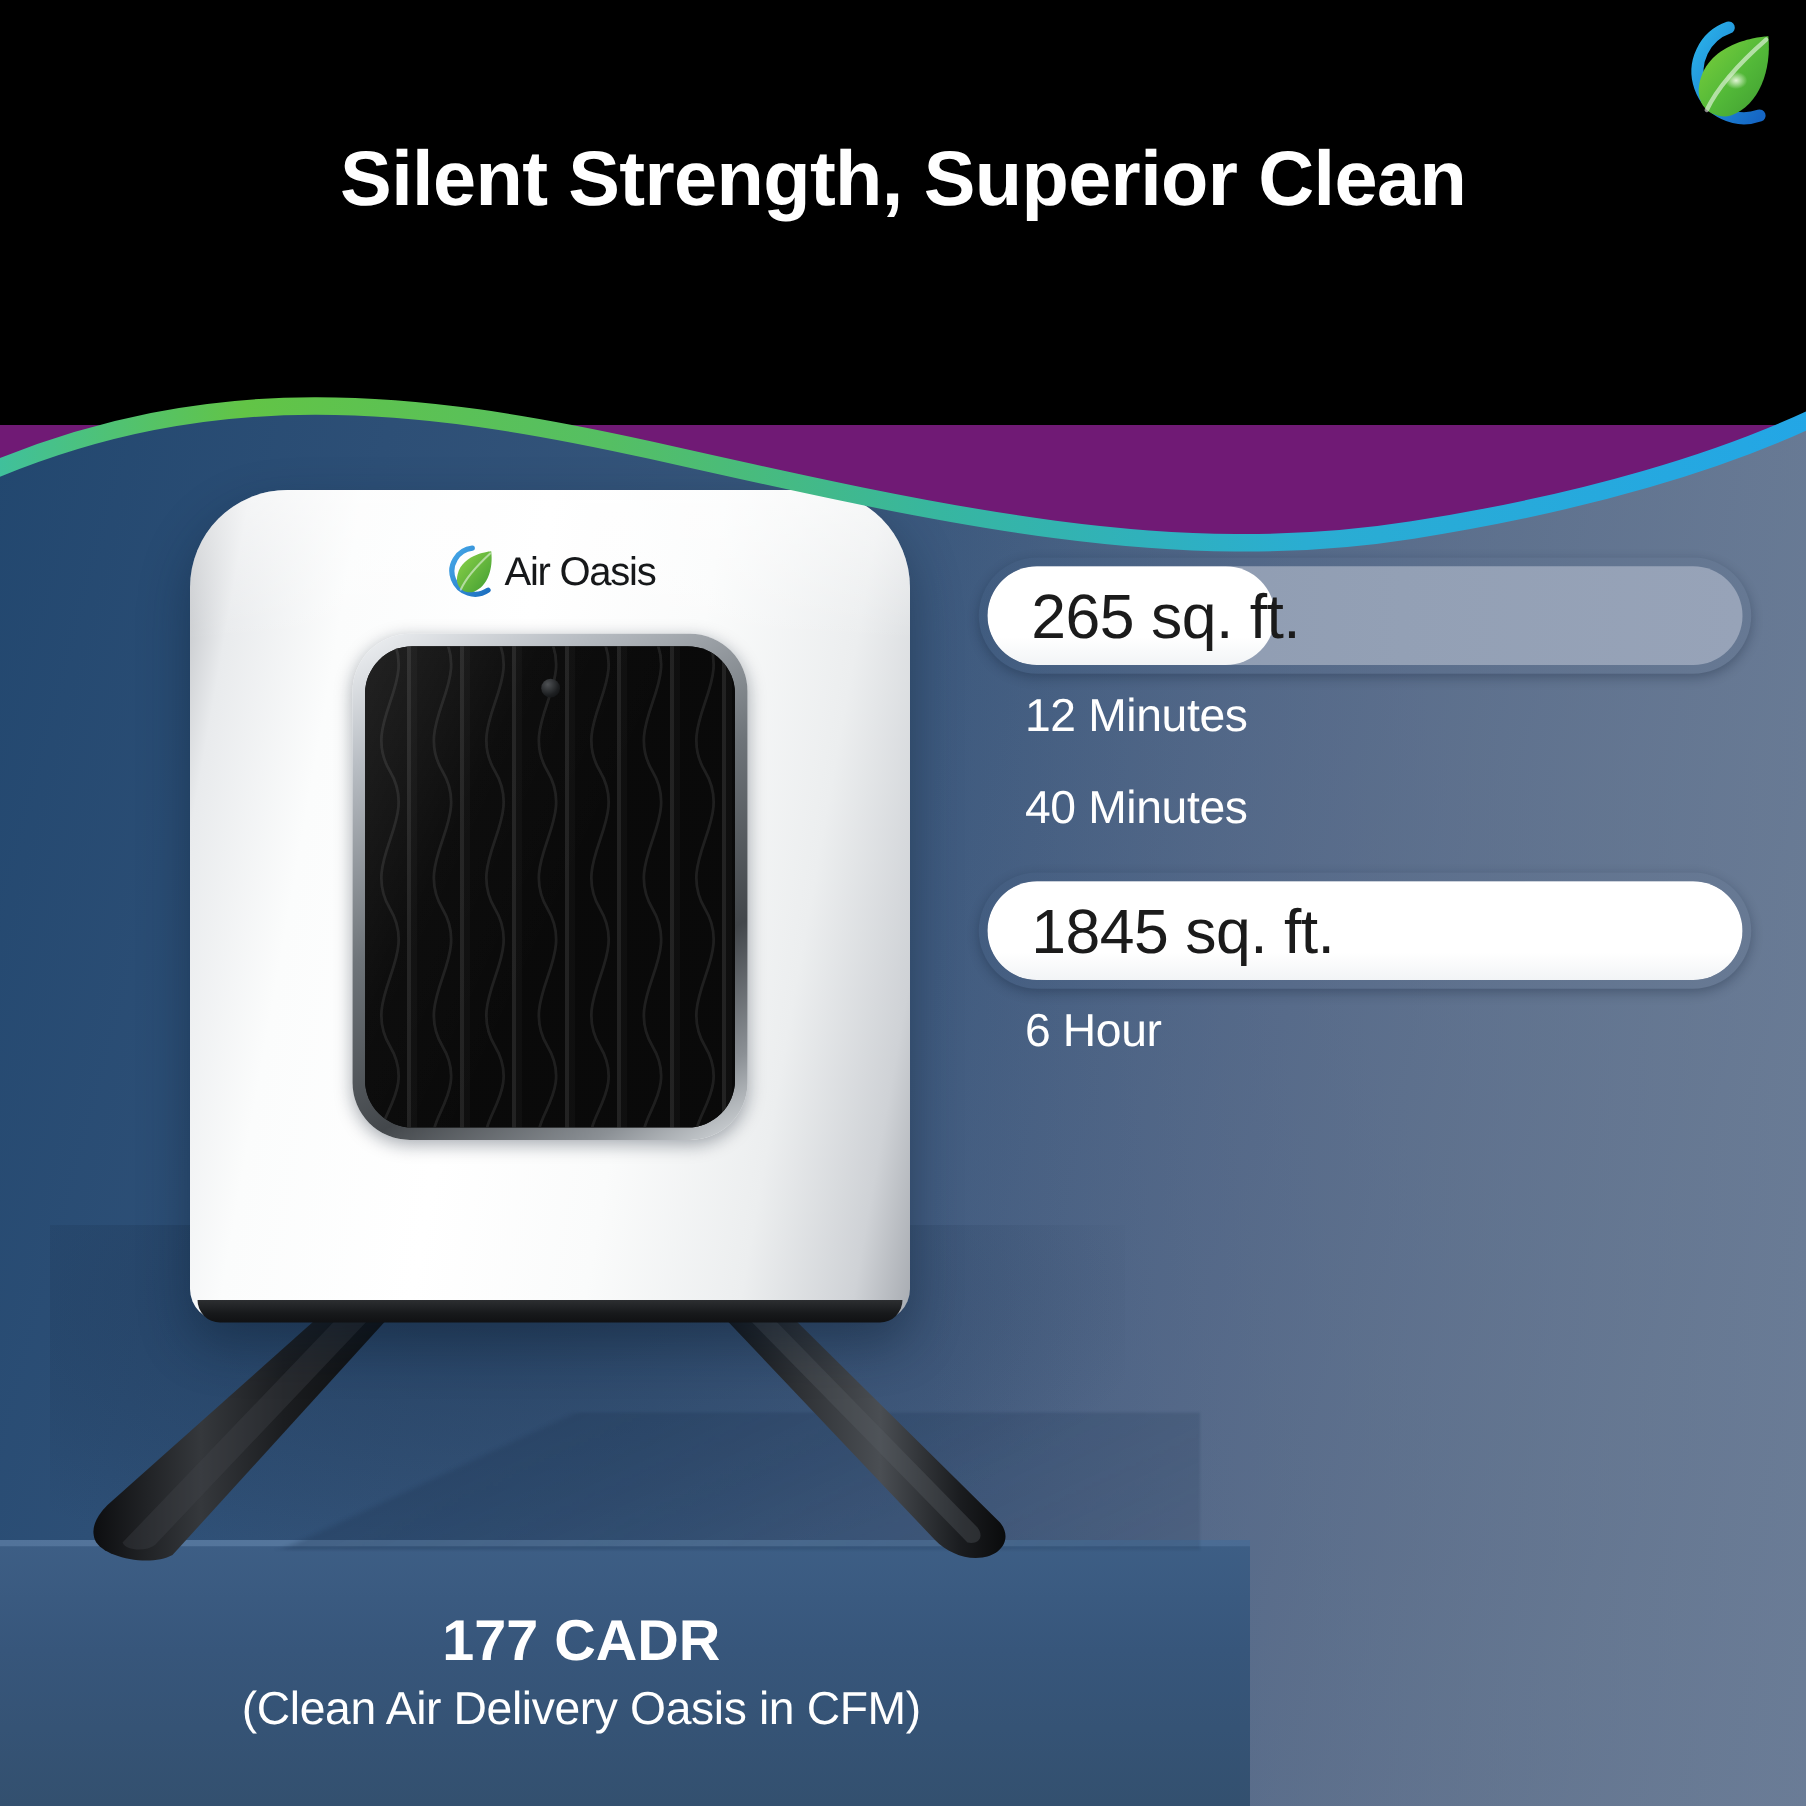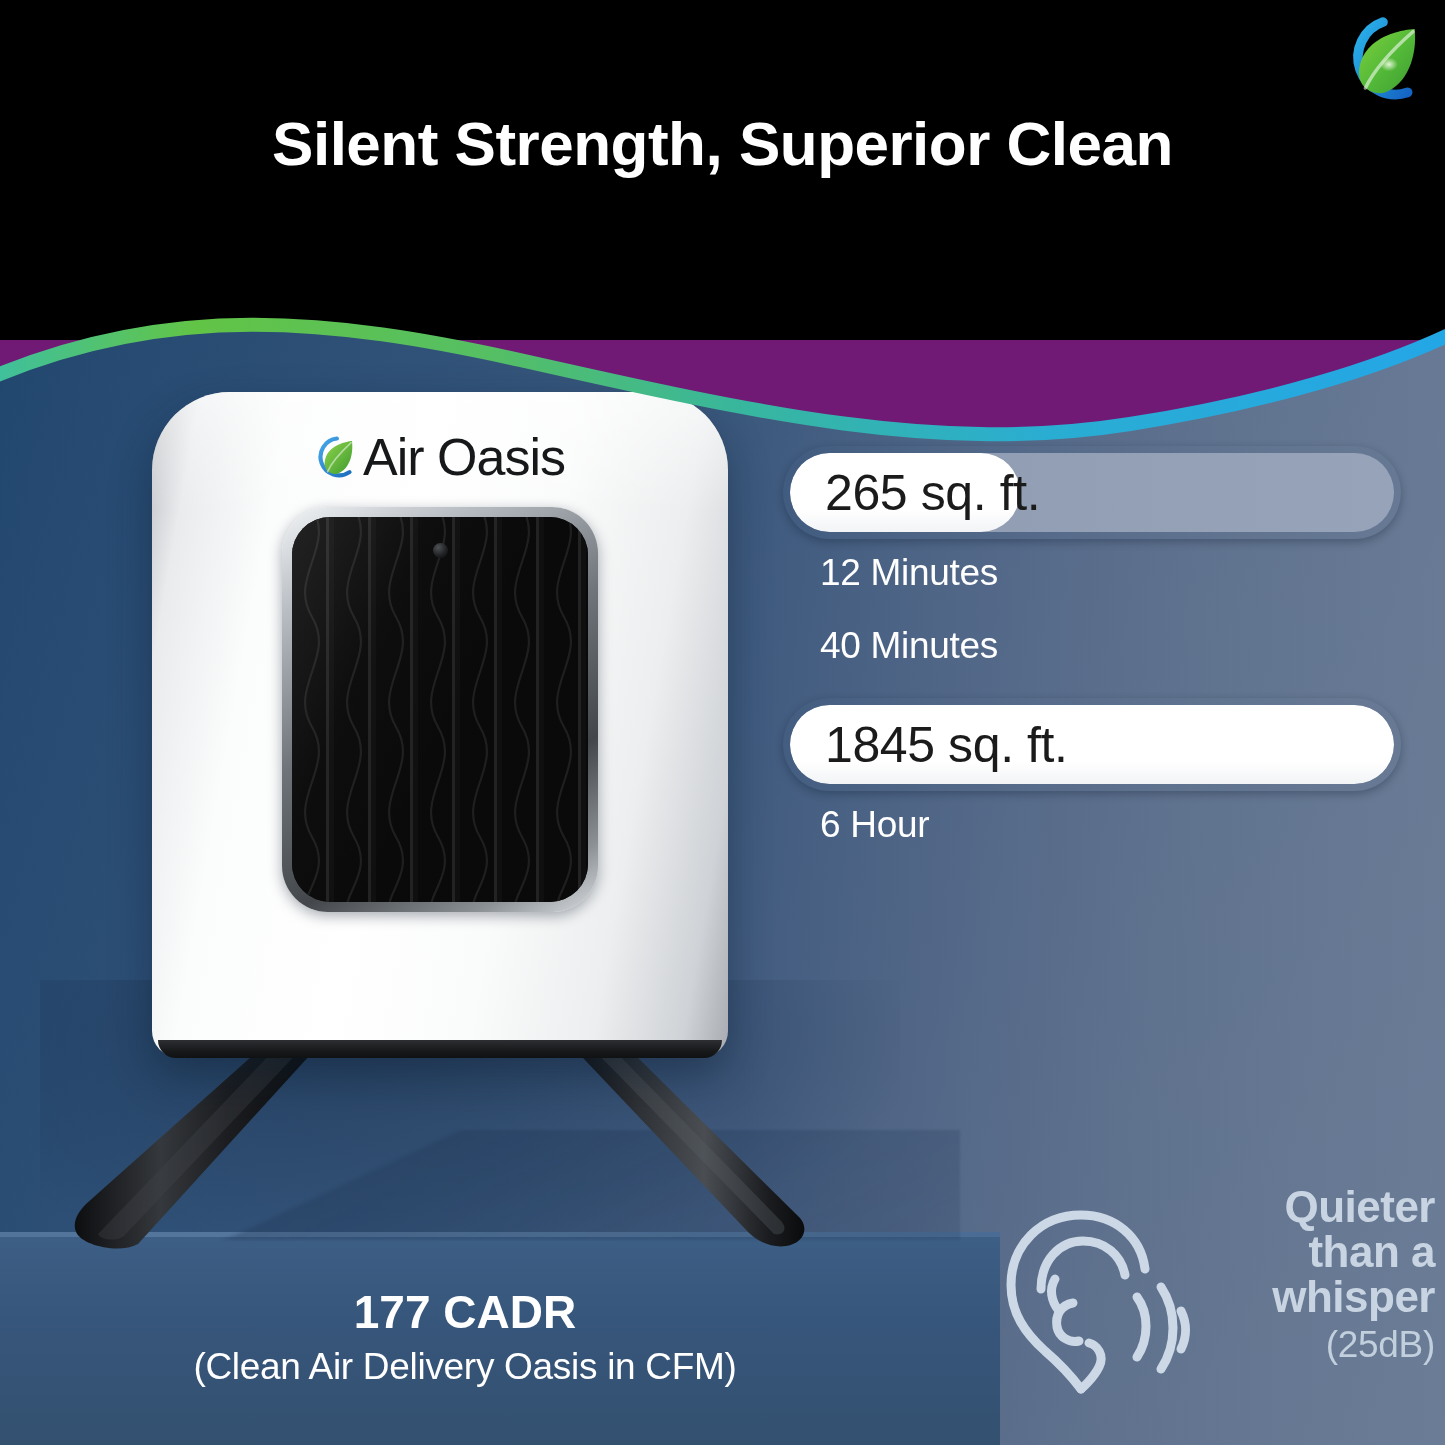"Air Oasis" .logo-word { font-size: 52px -> 32px }
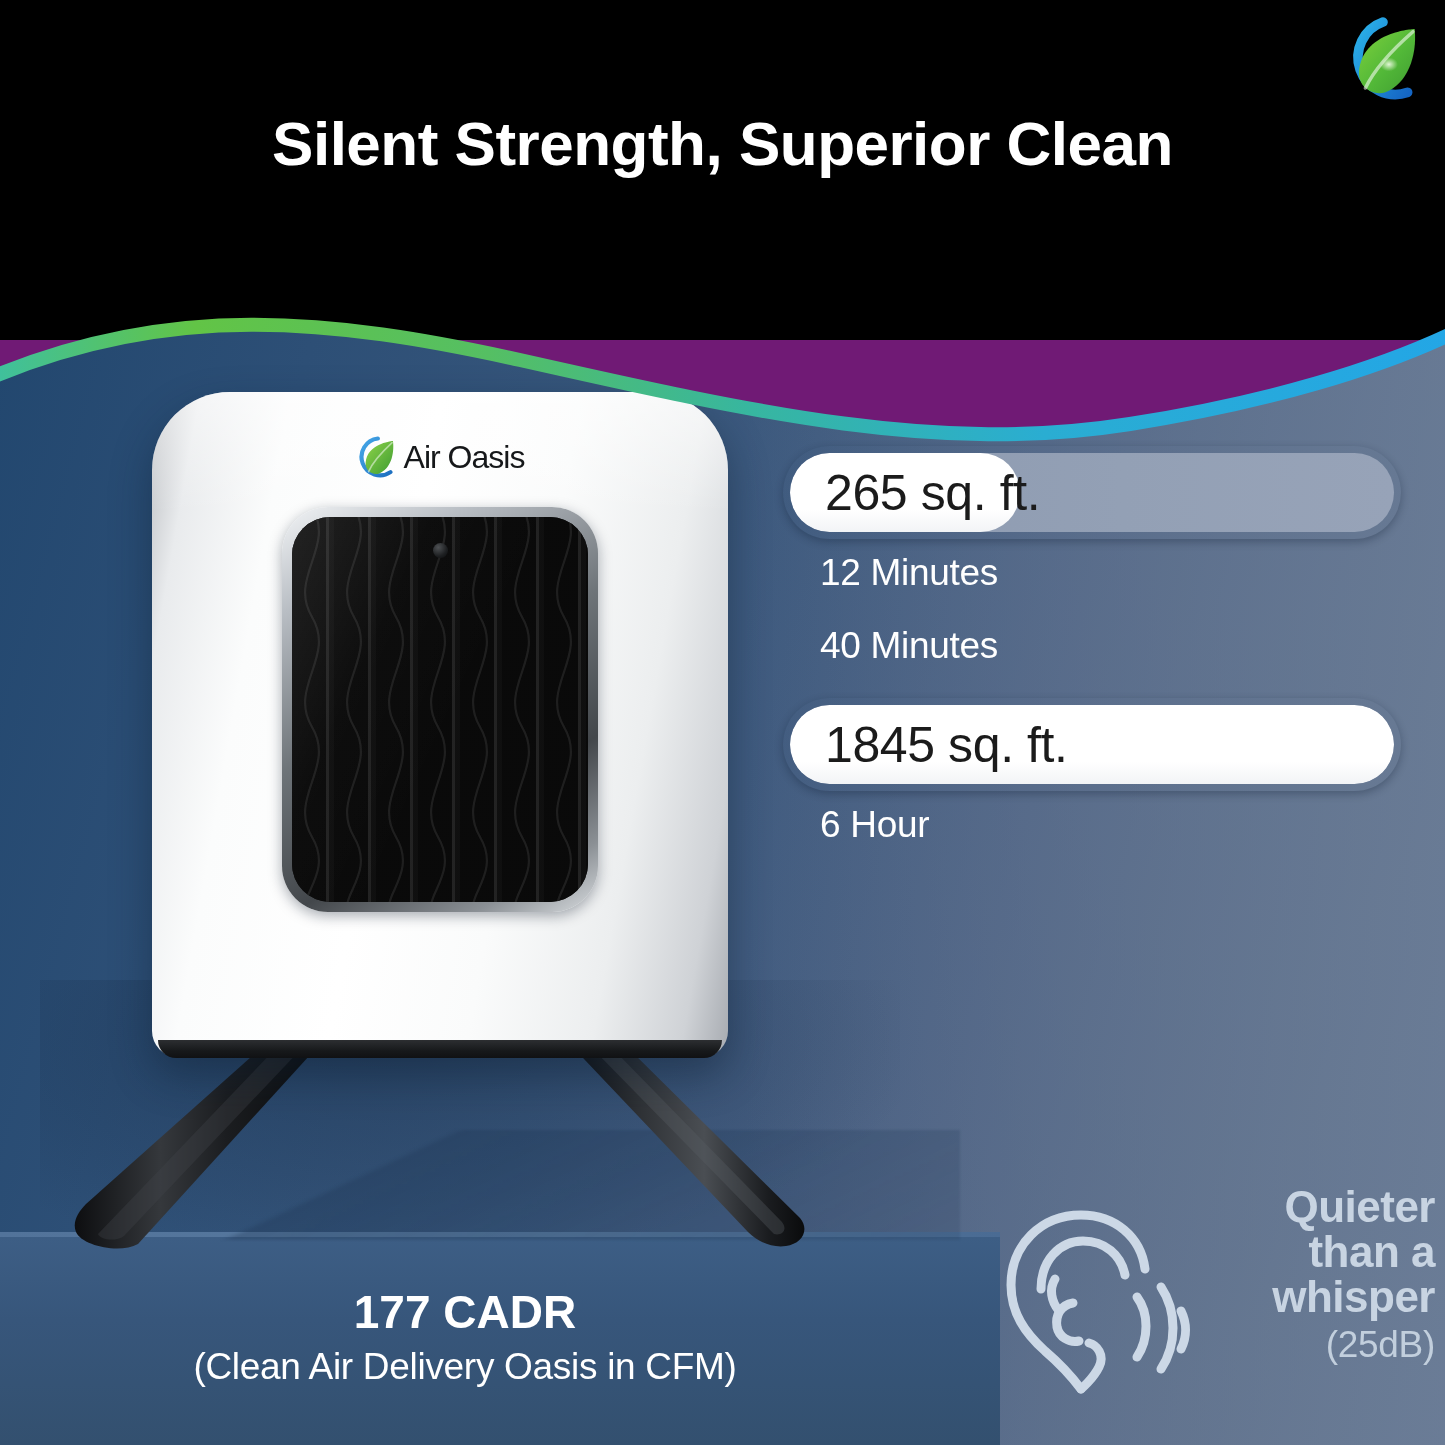"Quieter" div.quiet { html: <div> <svg> <g> <path></path> <path></path> <path></path> <path></path> <path></path> </g> <g> <path></path> <path></path> <path></path> </g> </svg> <div> <div>Quieter</div> <div>than a</div> <div>whisper</div> <div>(25dB)</div> </div> </div> -> none }
